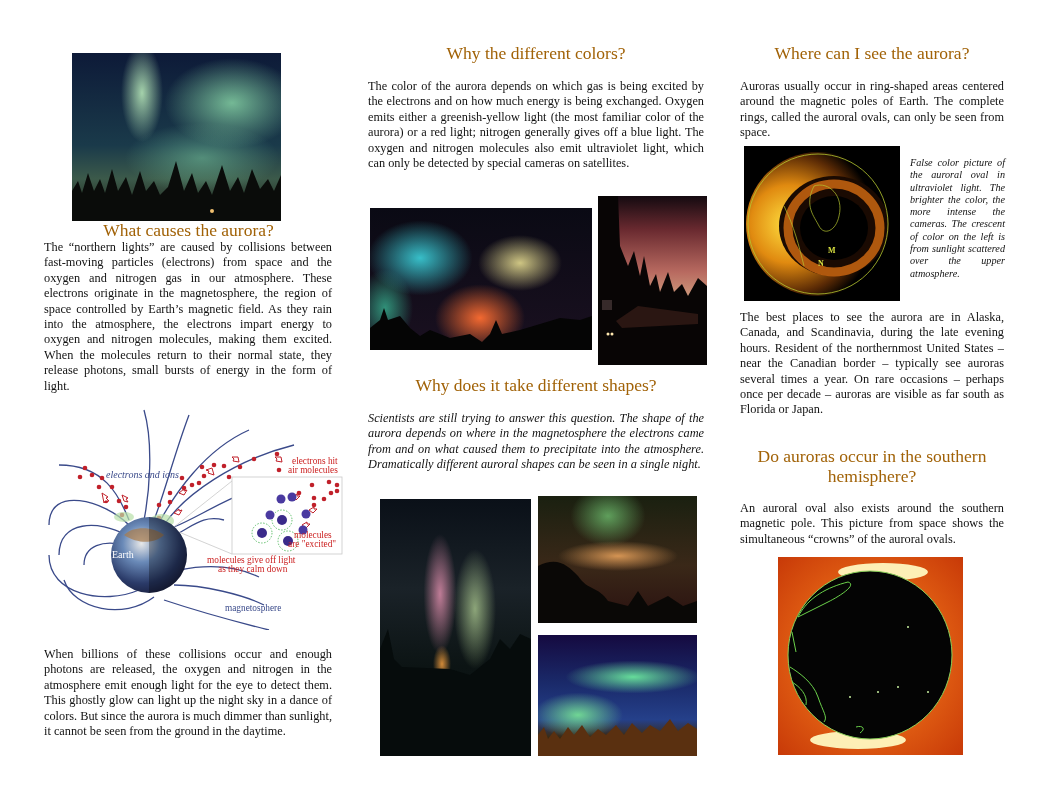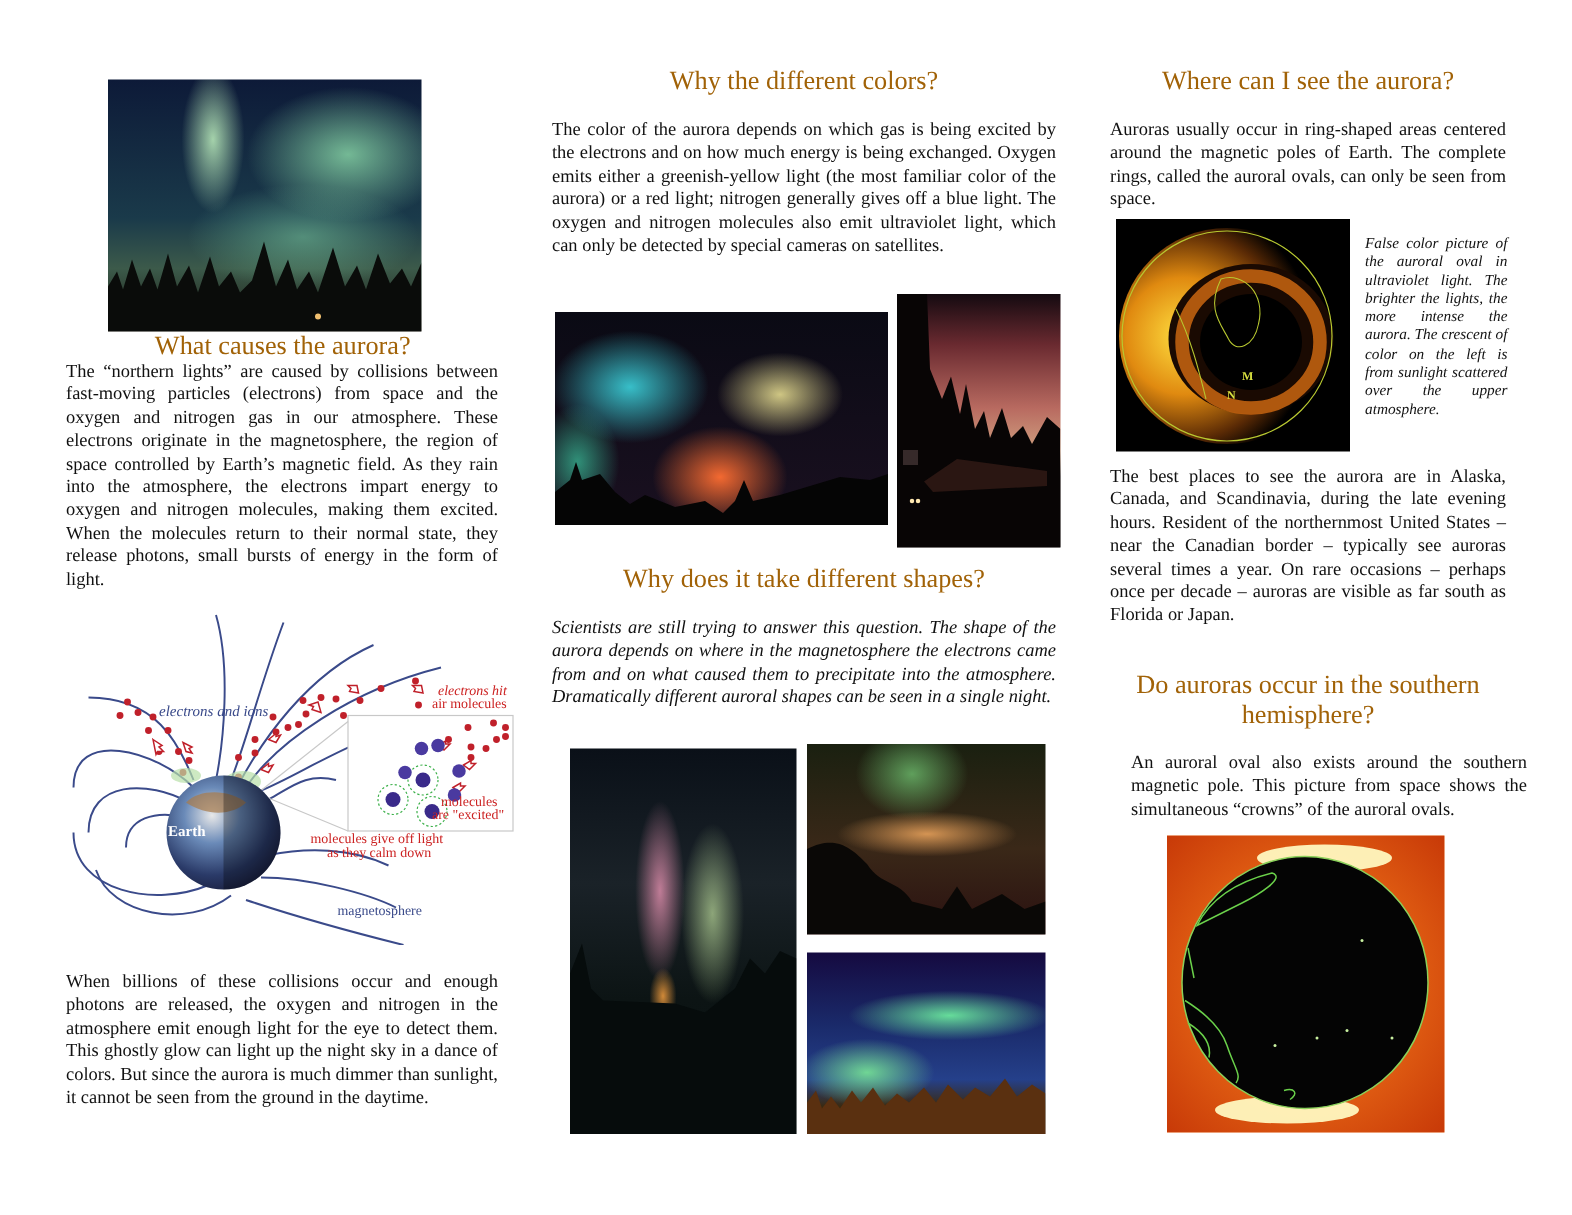"False color picture of the" p.abs { text: lights, the more intense the aurora -> color, the more intense the cameras }
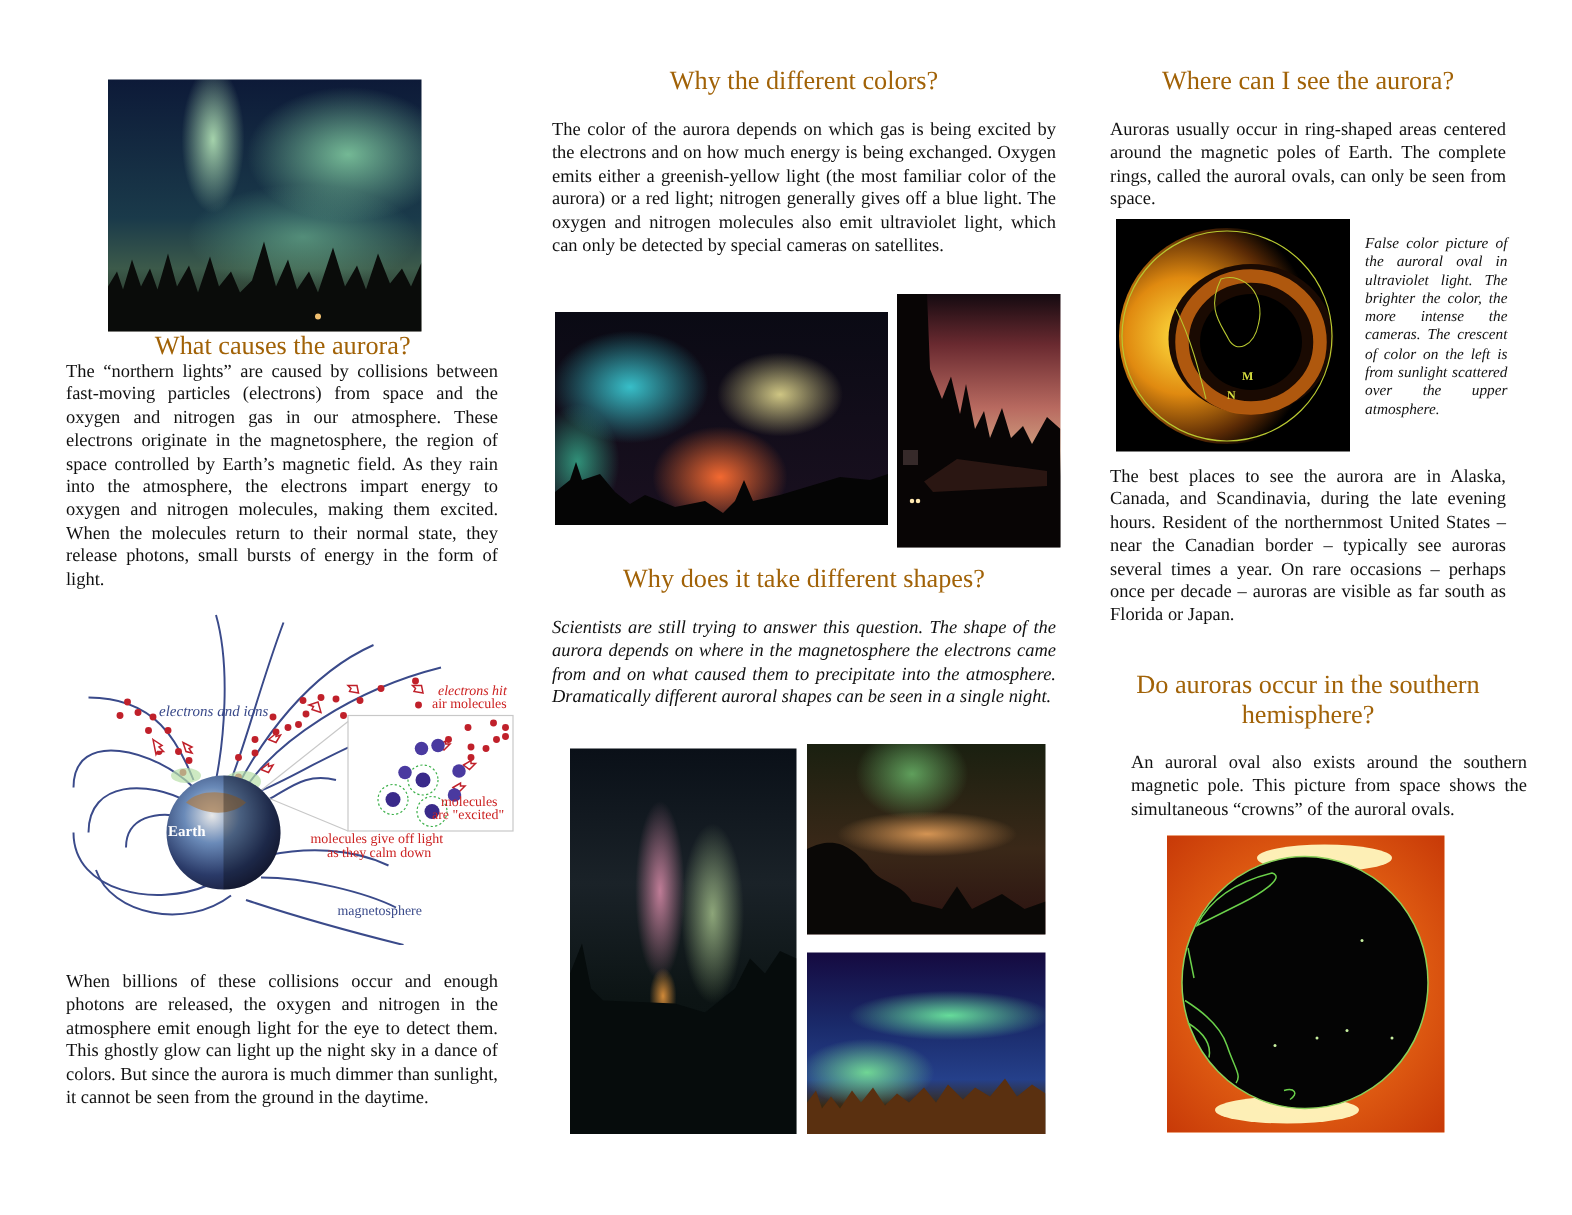"electrons hit" span.abs { font-style: italic -> none }
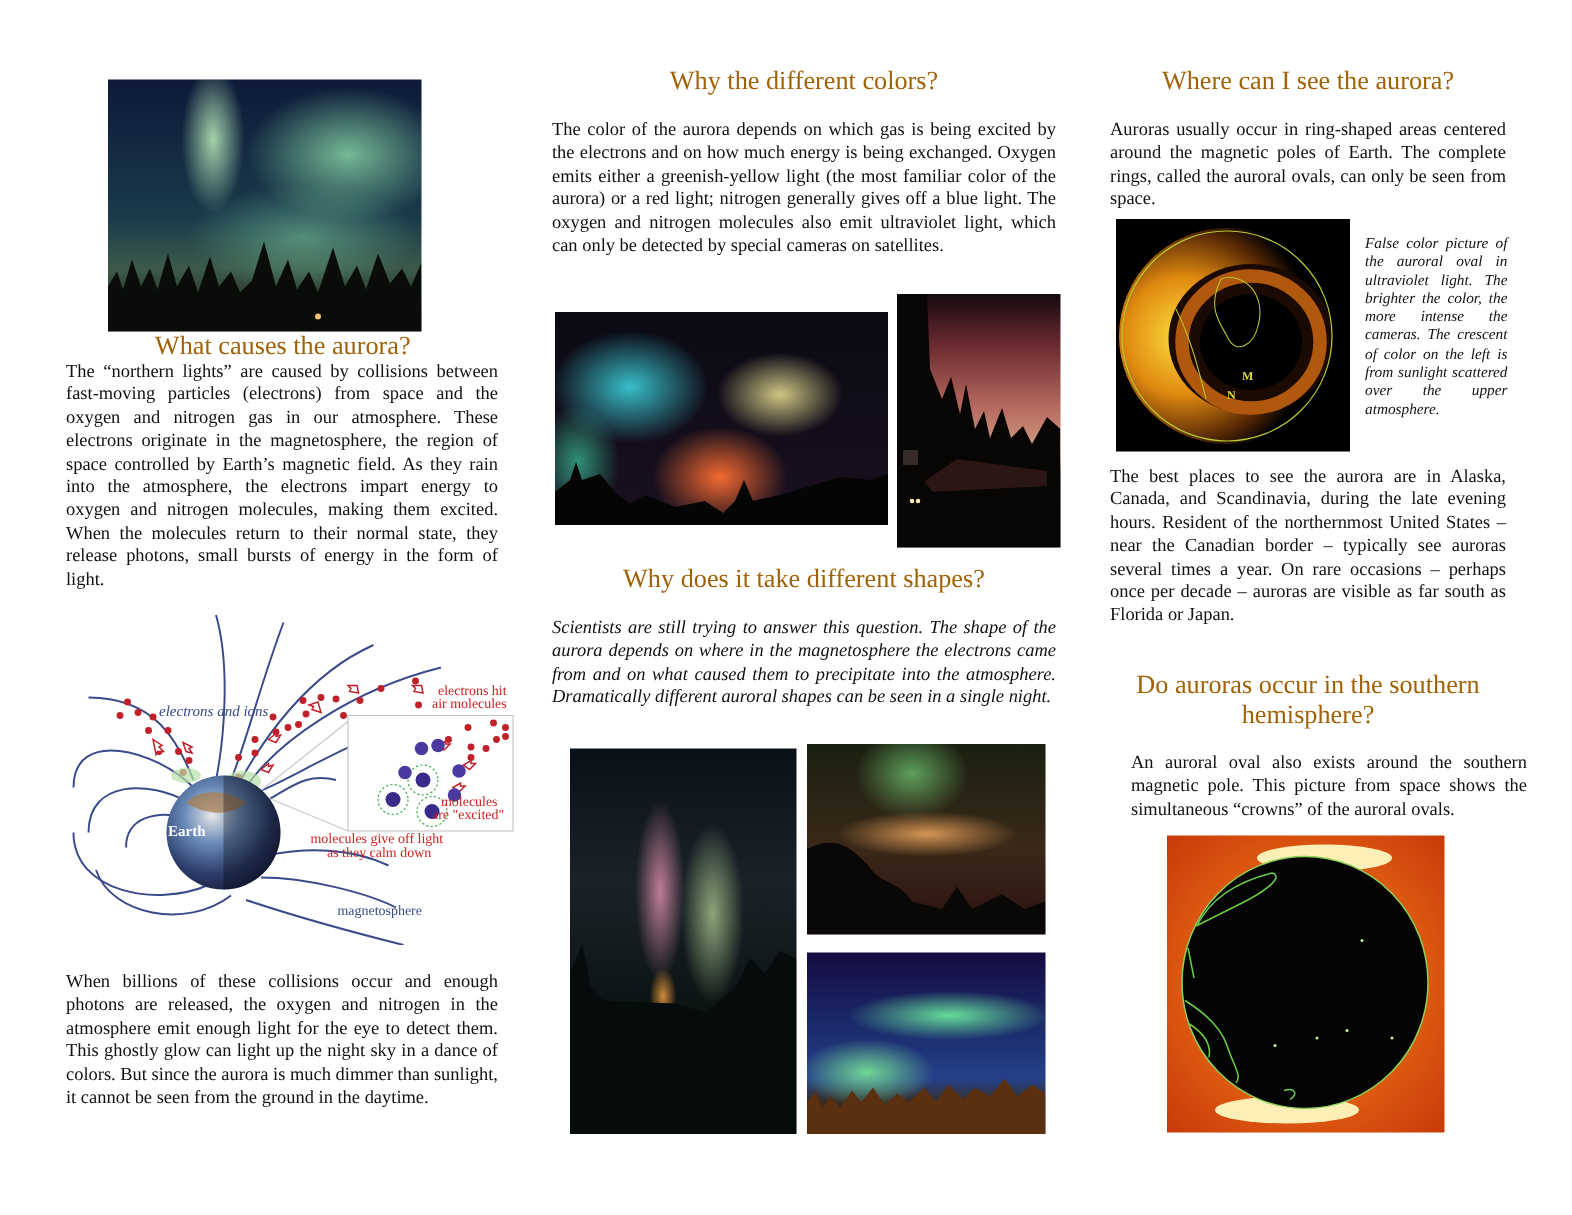"An auroral oval also exists" p.abs { margin-left: 14px -> none }
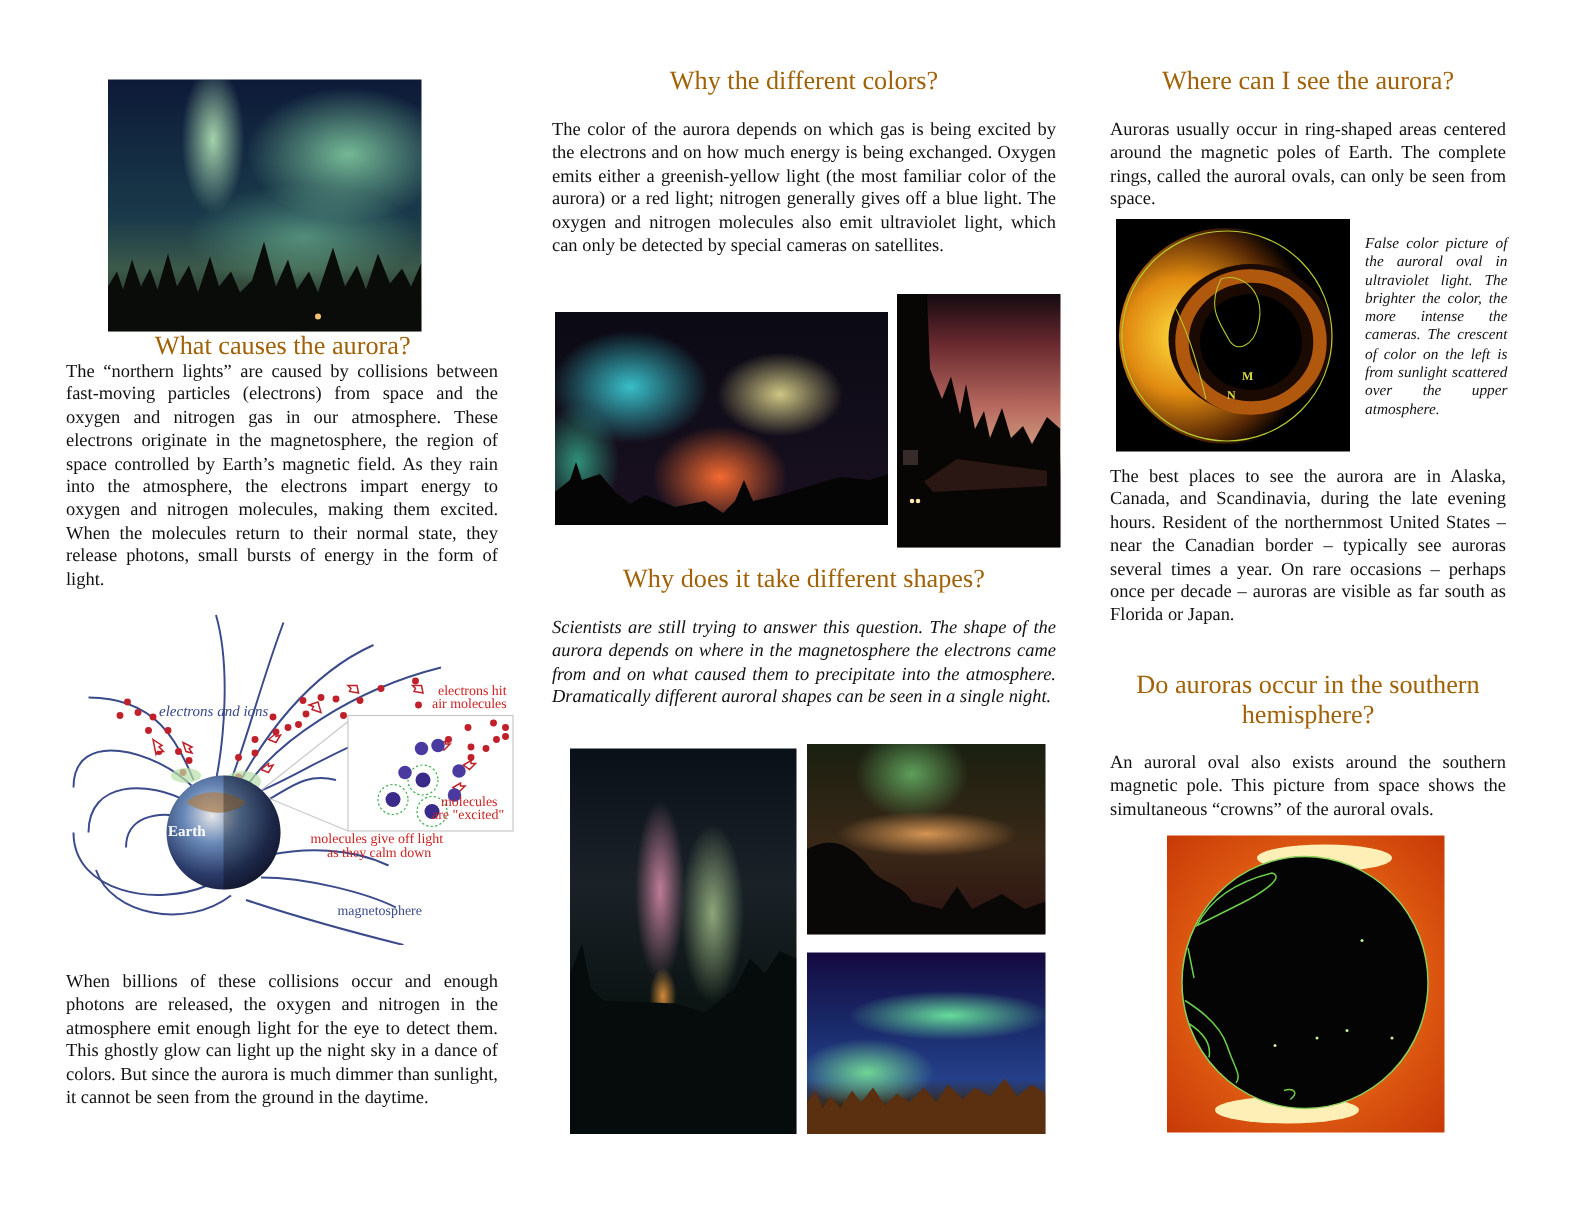"Earth" span.abs { font-weight: bold -> normal }
